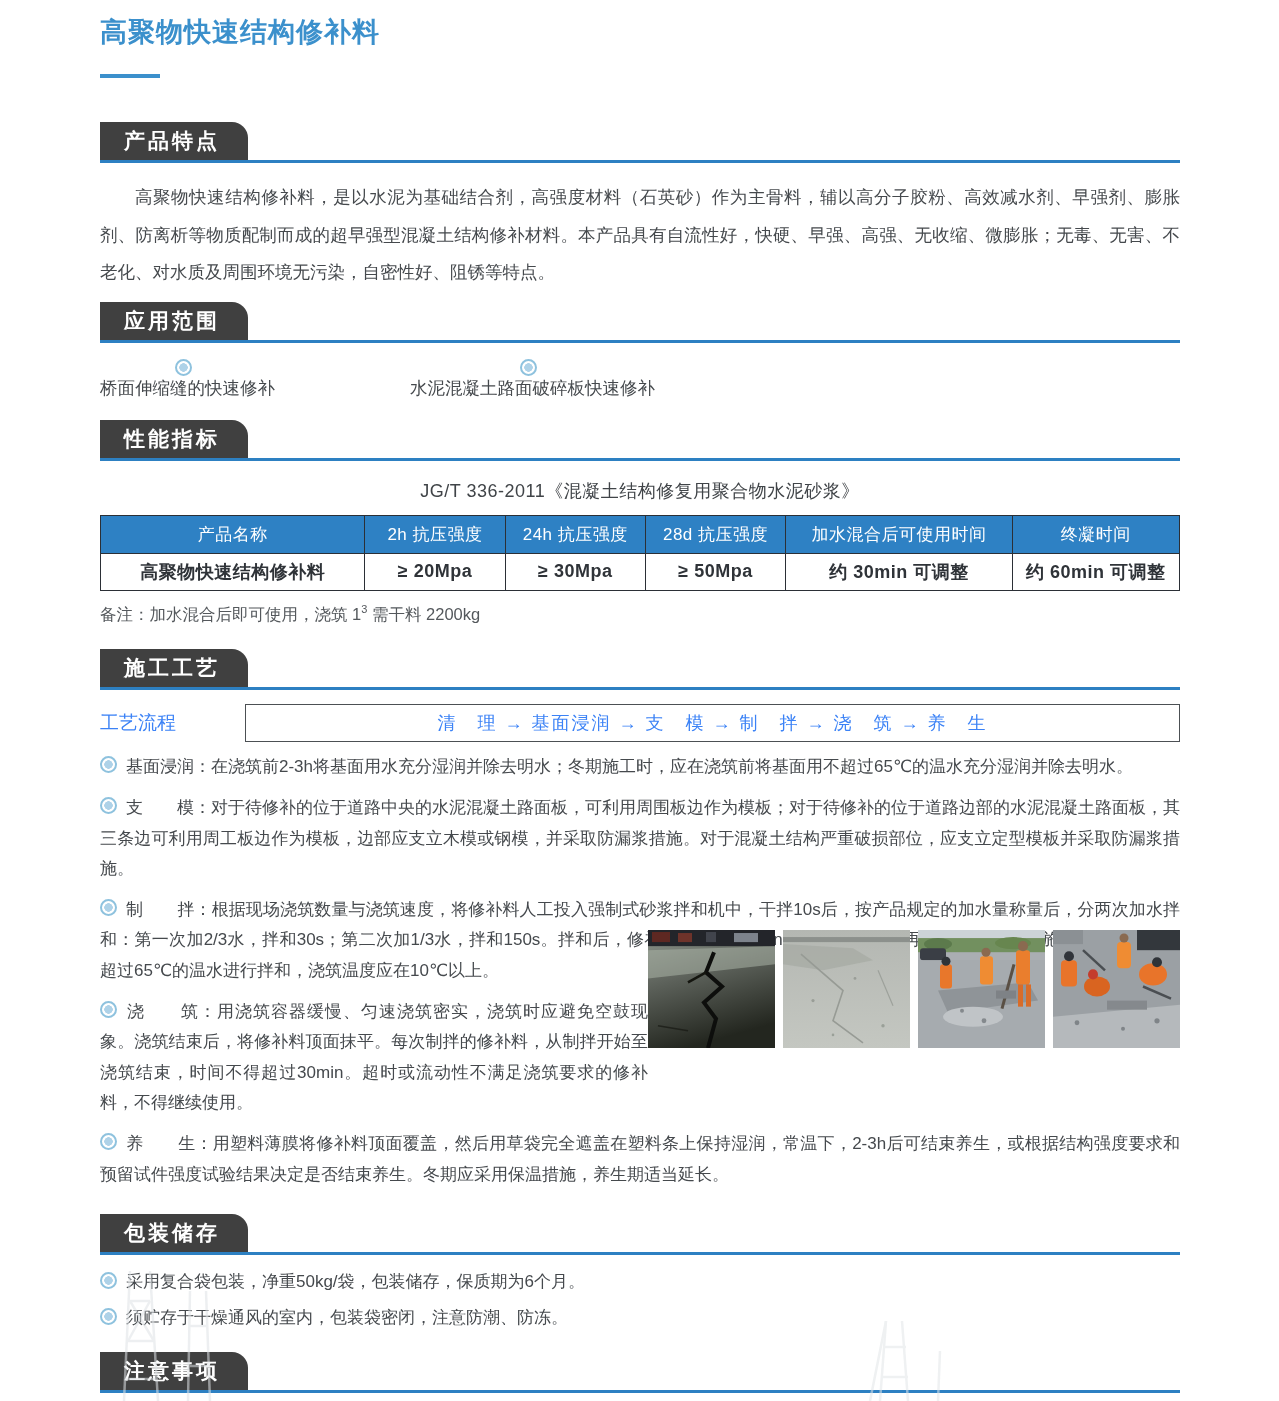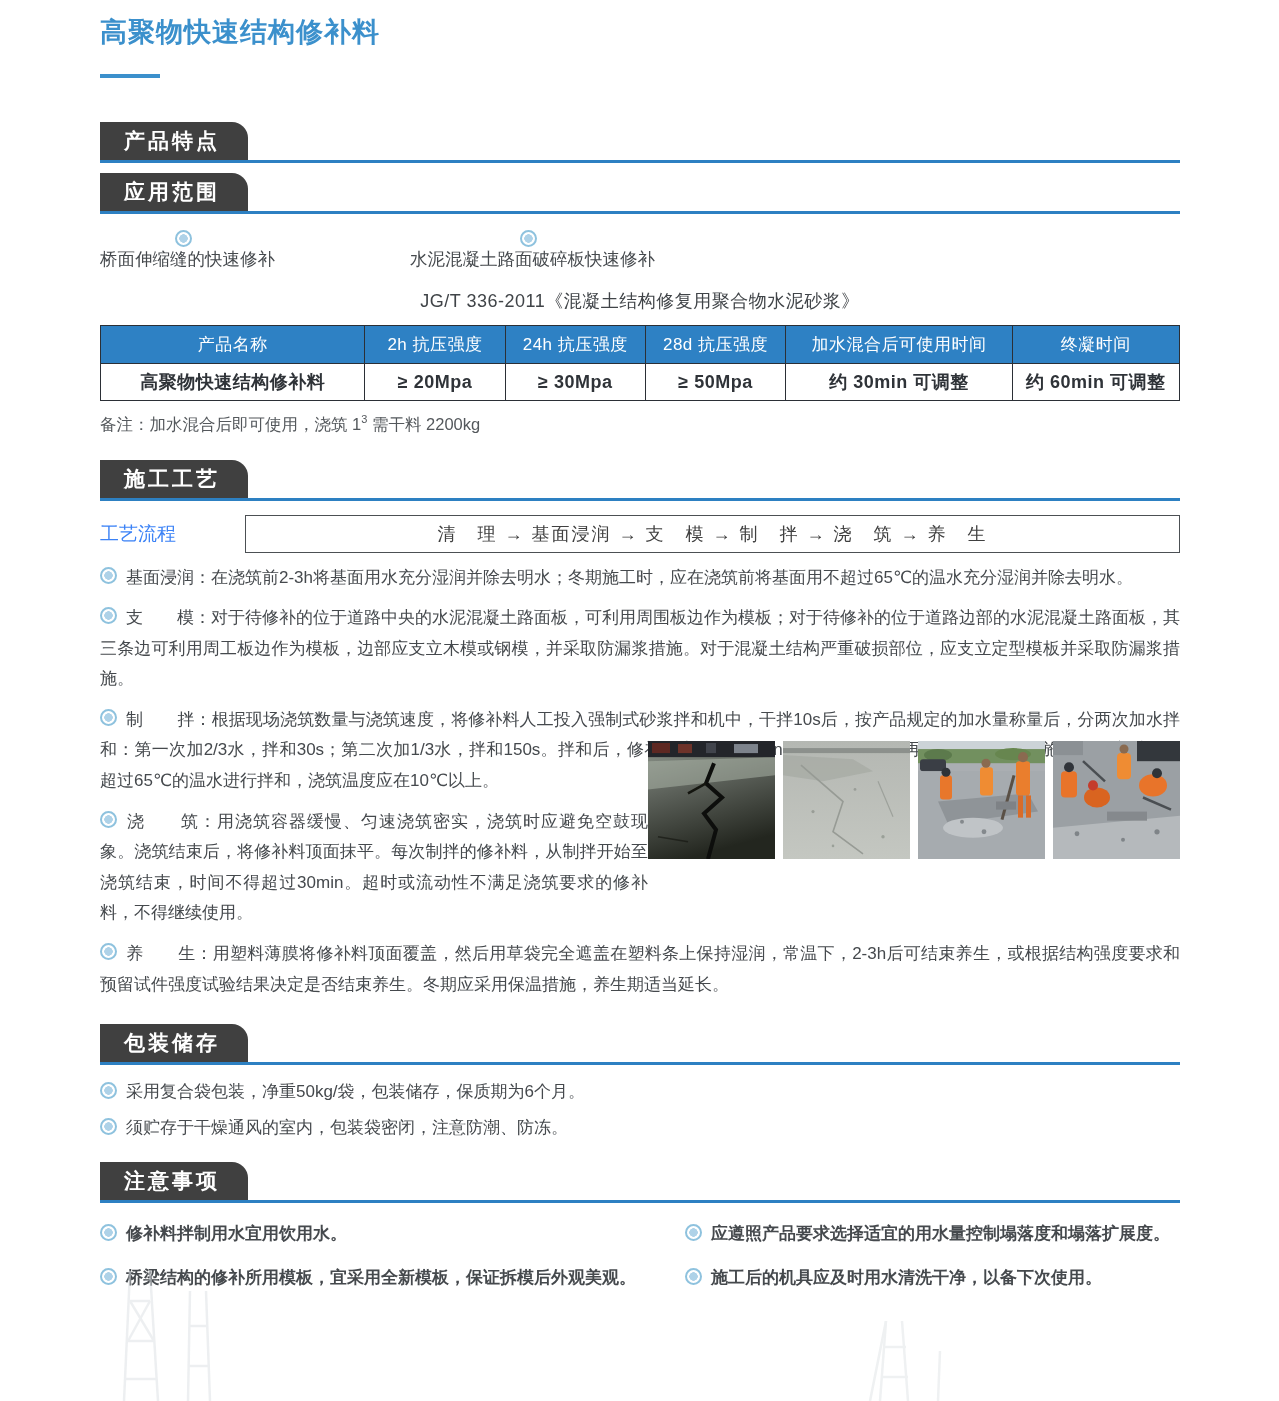"高聚物快速结构修补料，是以水泥为基础结合剂，高强度材料（石英砂）作为主骨料，辅以" p.para { html: none -> <p>高聚物快速结构修补料，是以水泥为基础结合剂，高强度材料（石英砂）作为主骨料，辅以高分子胶粉、高效减水剂、早强剂、膨胀剂、防离析等物质配制而成的超早强型混凝土结构修补材料。本产品具有自流性好，快硬、早强、高强、无收缩、微膨胀；无毒、无害、不老化、对水质及周围环境无污染，自密性好、阻锈等特点。</p> }
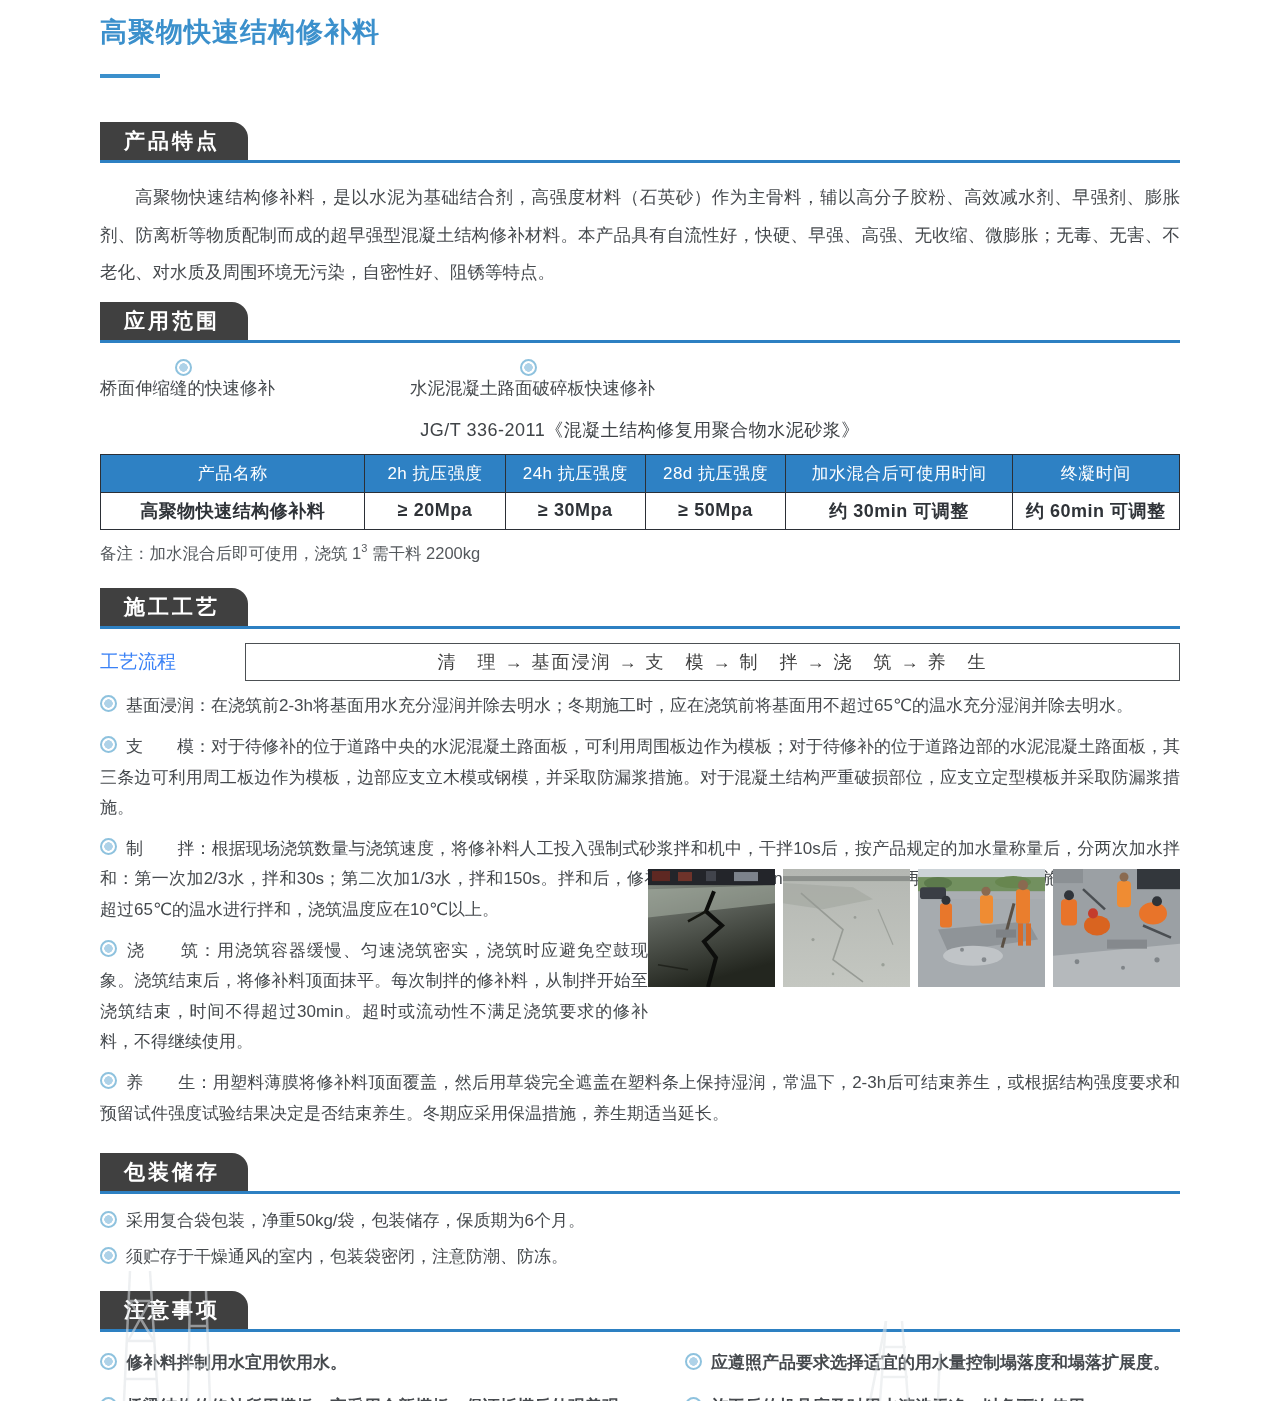"性能指标" div.section-head { html: none -> <div> <span>性能指标</span> </div> }
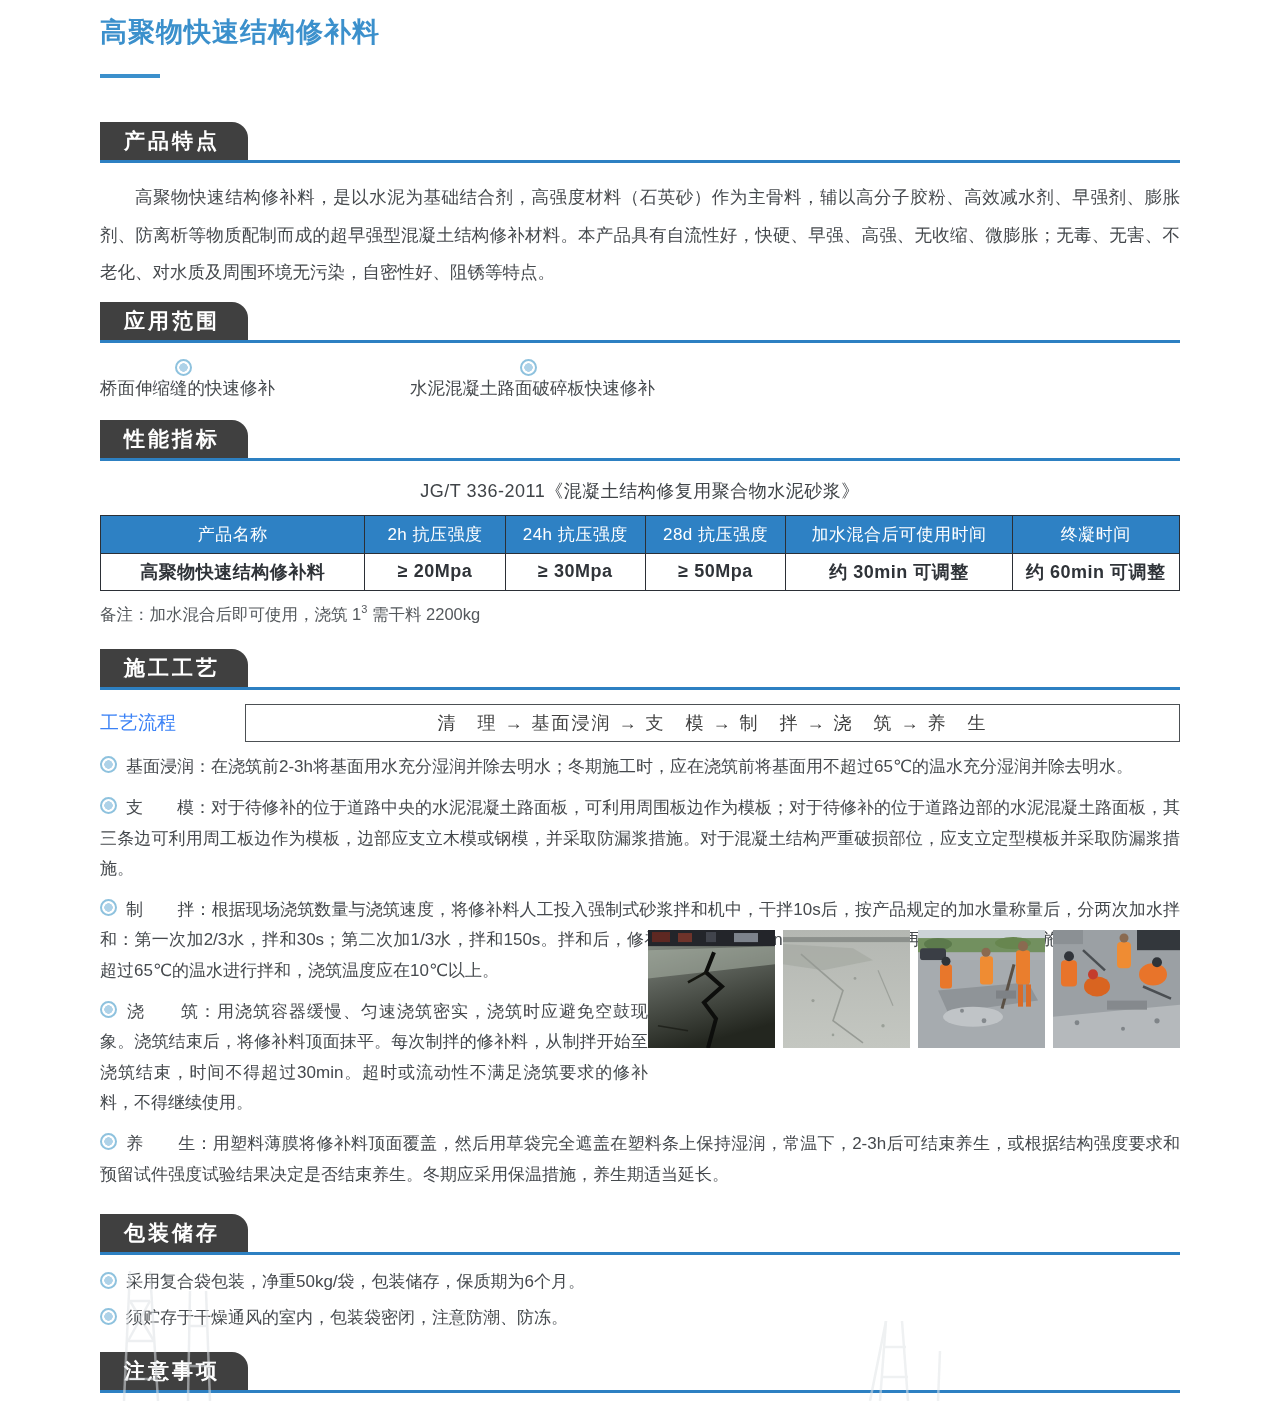"清 理 → 基面浸润 →" .flow-box { color: #404040 -> #3b82f6 }
